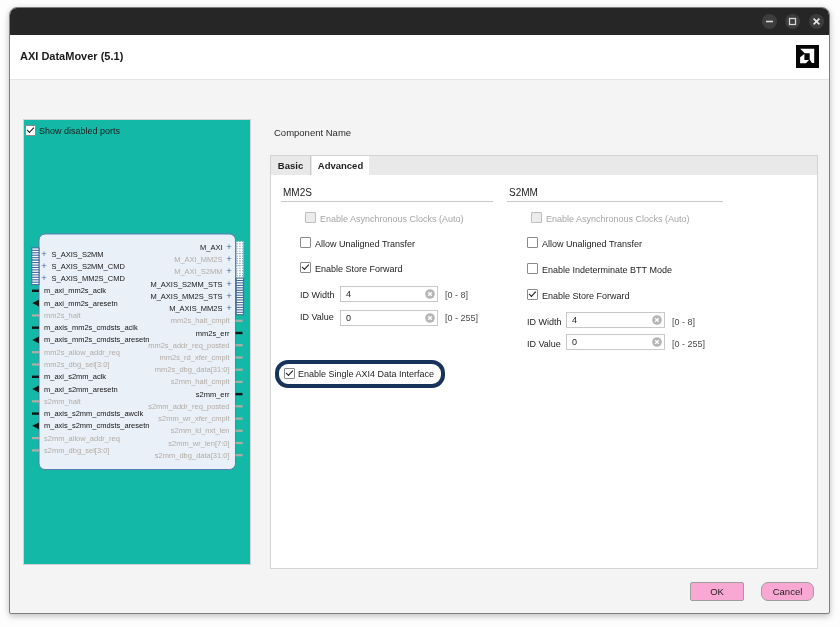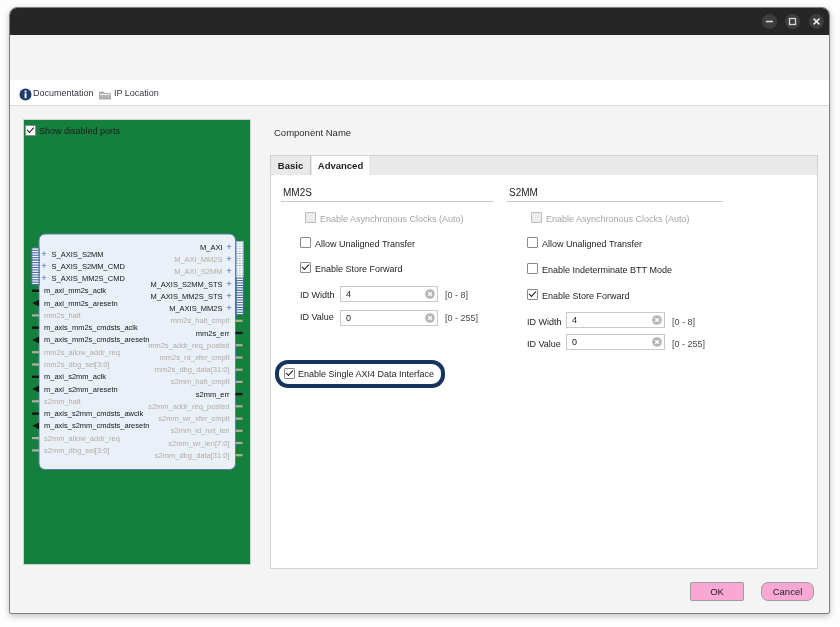"AXI DataMover (5.1)" div { html: none -> <div> <div>AXI DataMover (5.1)</div> <svg> <rect></rect> <path></path> <path></path> </svg> </div> }
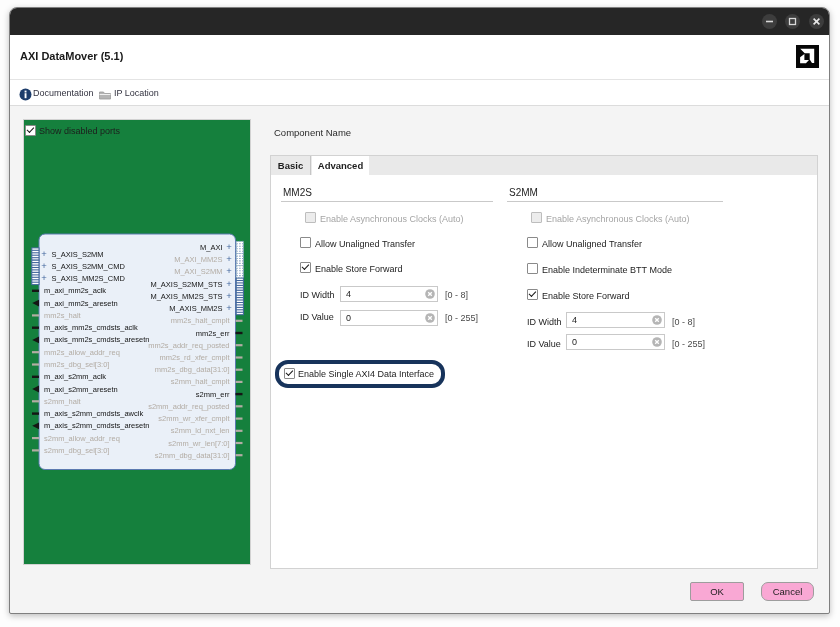"Documentation" div { html: <div> <svg> <circle></circle> <rect></rect> <rect></rect> </svg> <div>Documentation</div> <svg> <path></path> <path></path> </svg> <div>IP Location</div> </div> -> none }
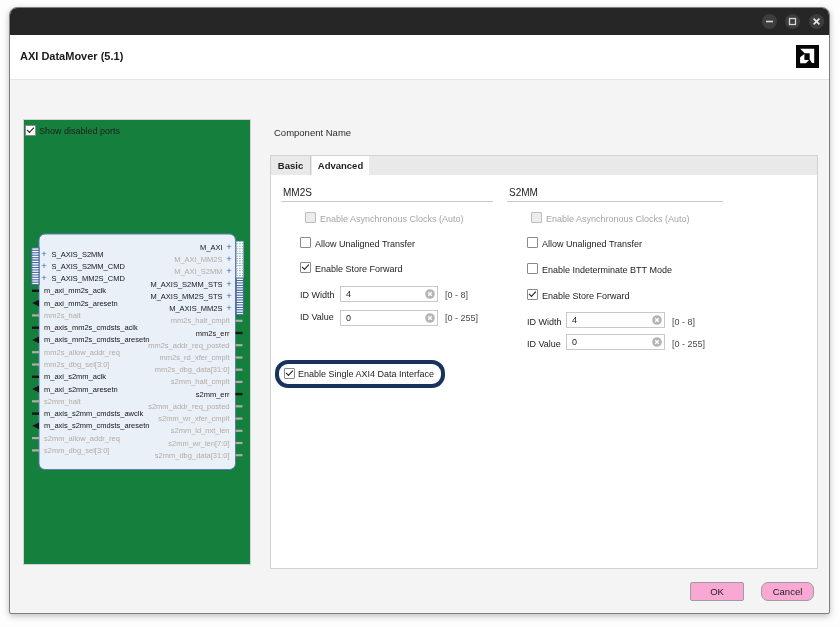"Show disabled ports" #leftpanel { background: #15803d -> #14b8a6 }
